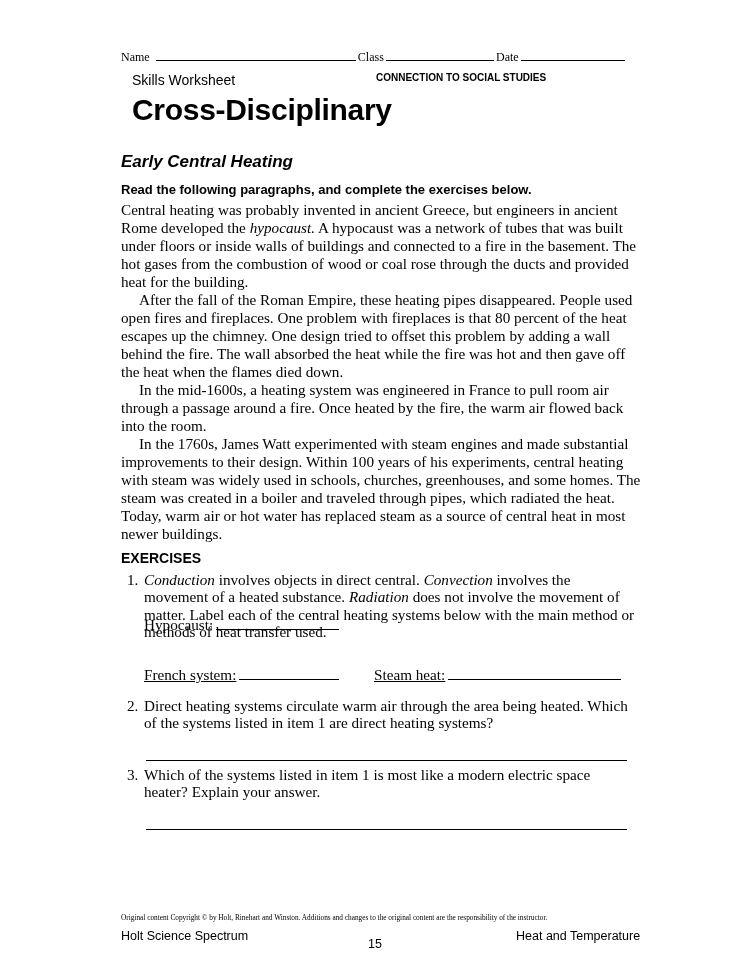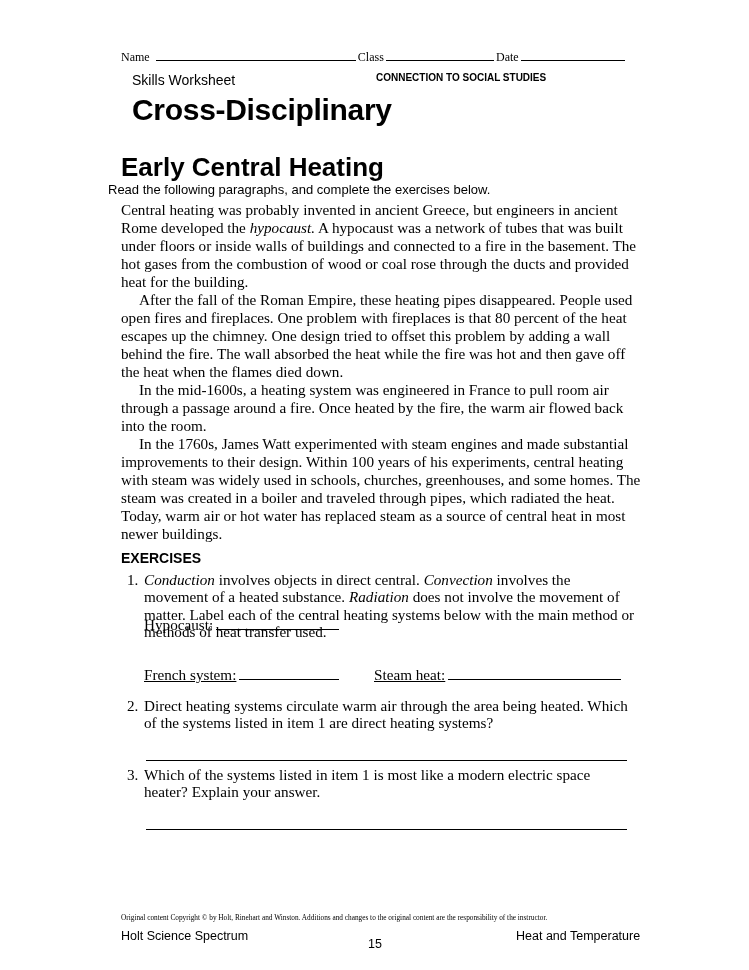"Early Central Heating" .subtitle { font-size: 26px -> 17px; font-style: none -> italic }
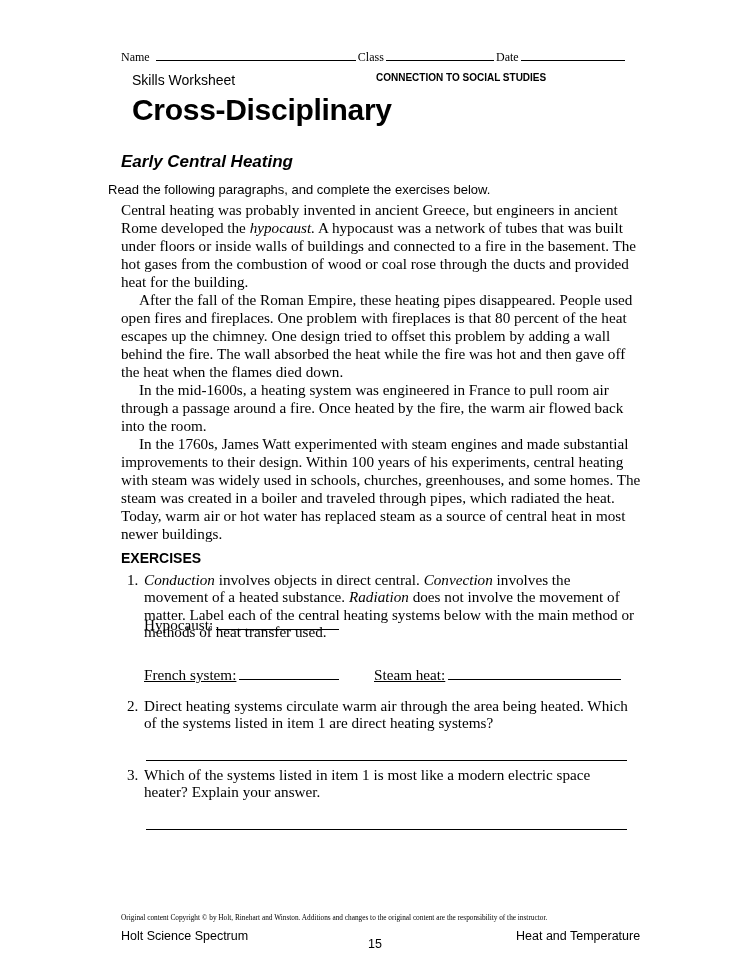"Read the following paragraphs, and" .instr { font-weight: normal -> bold; left: 108px -> 121px }
